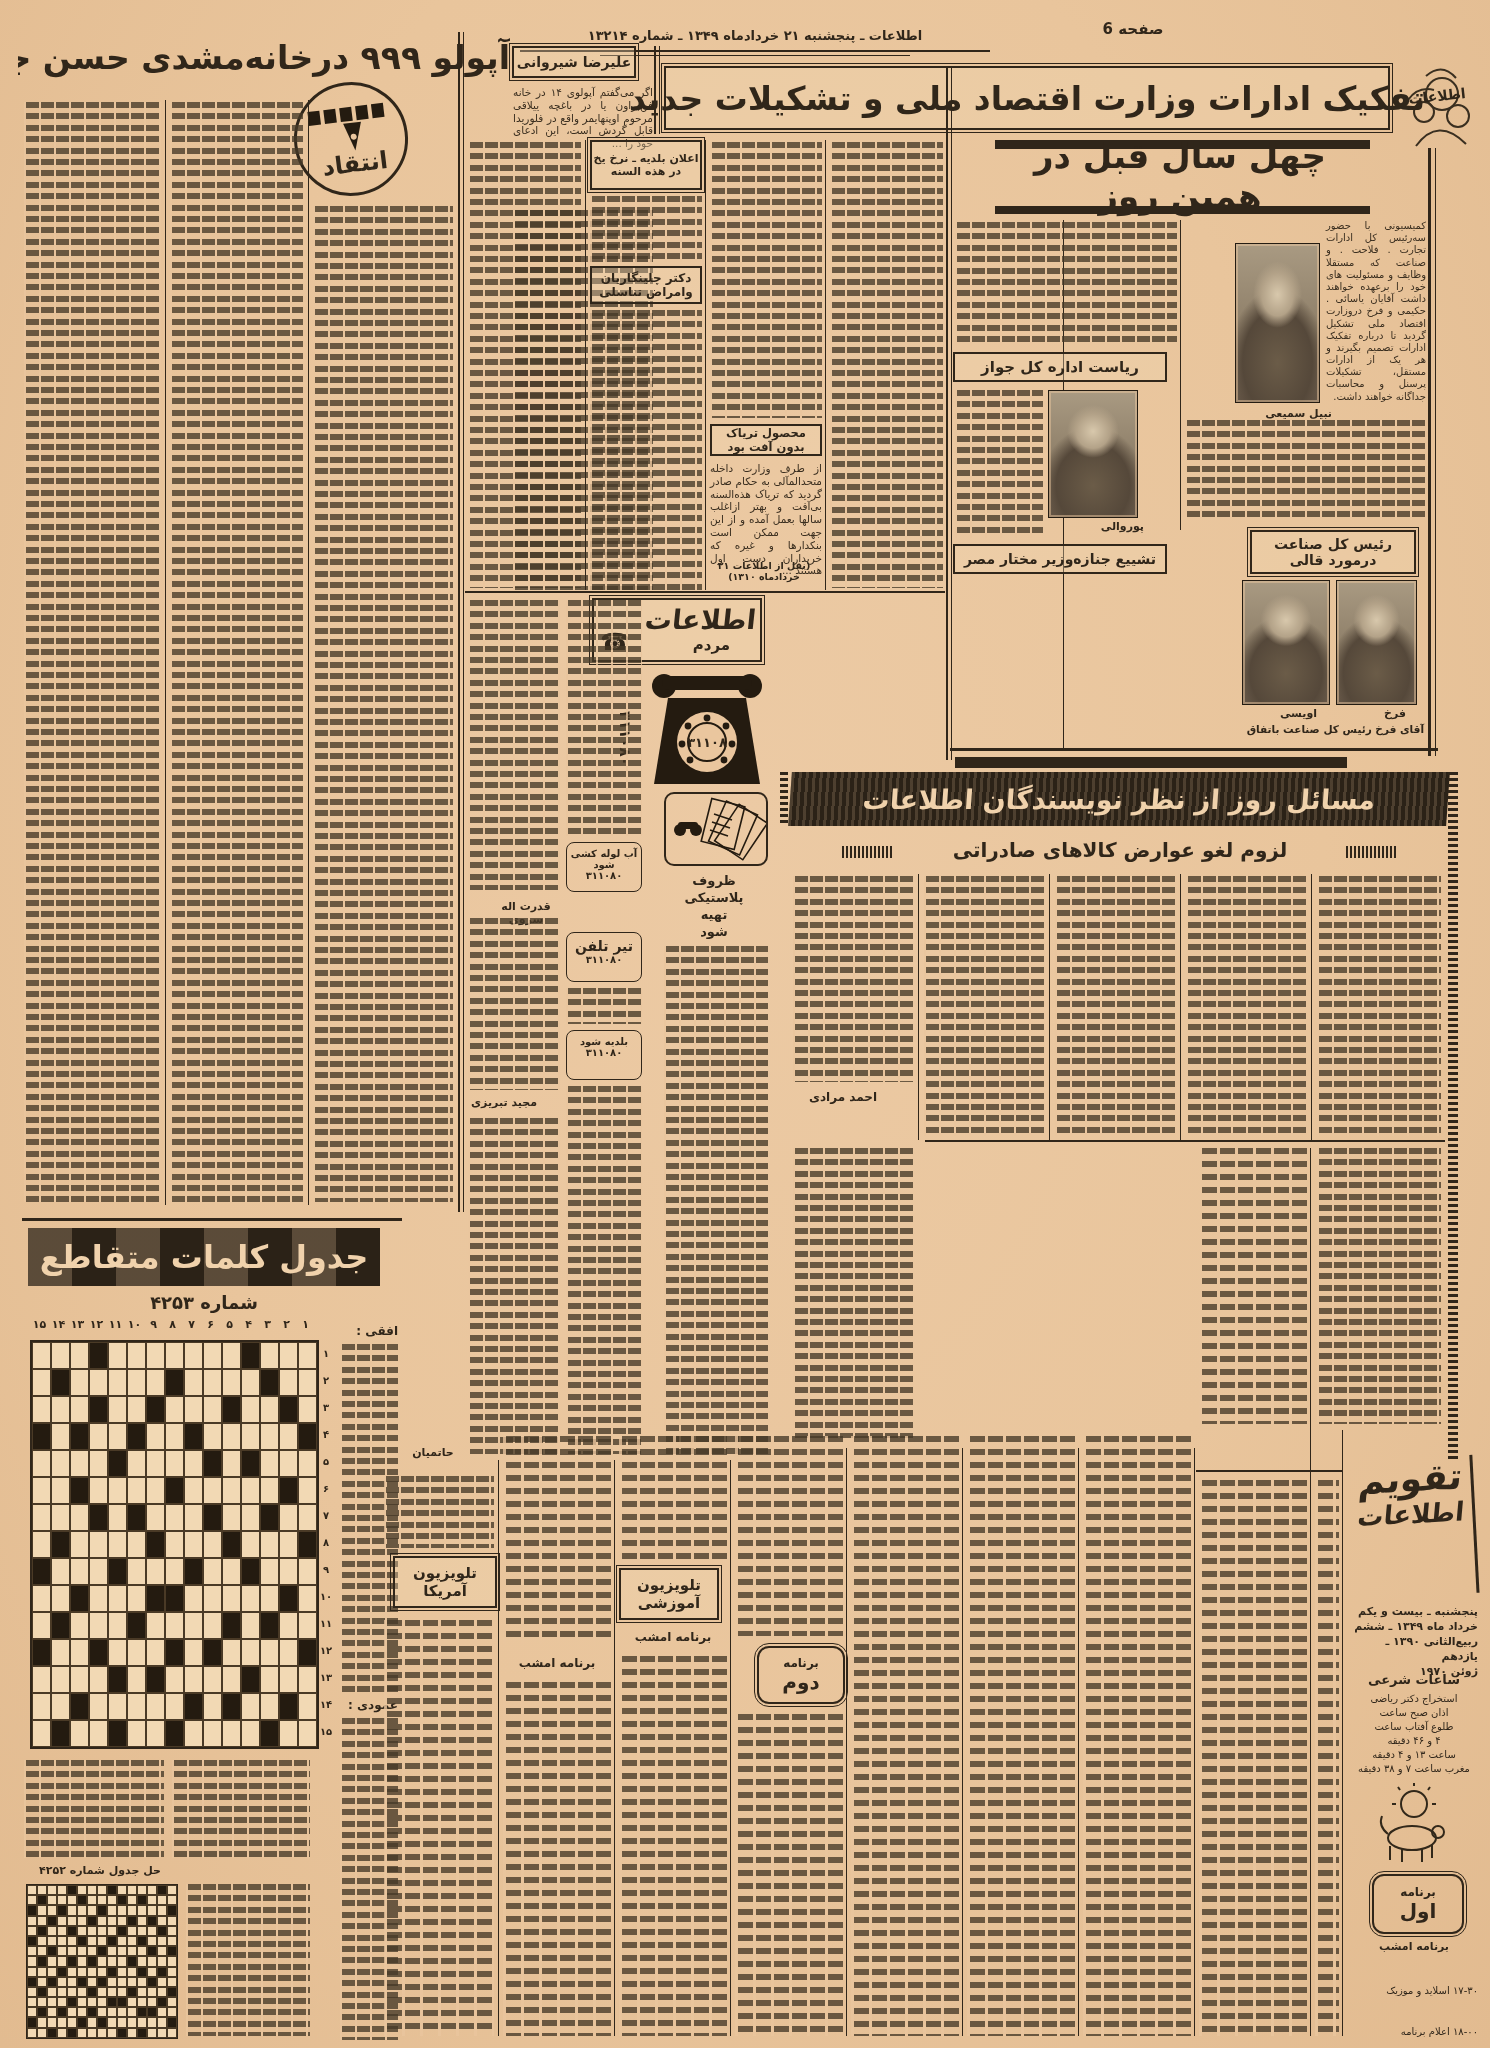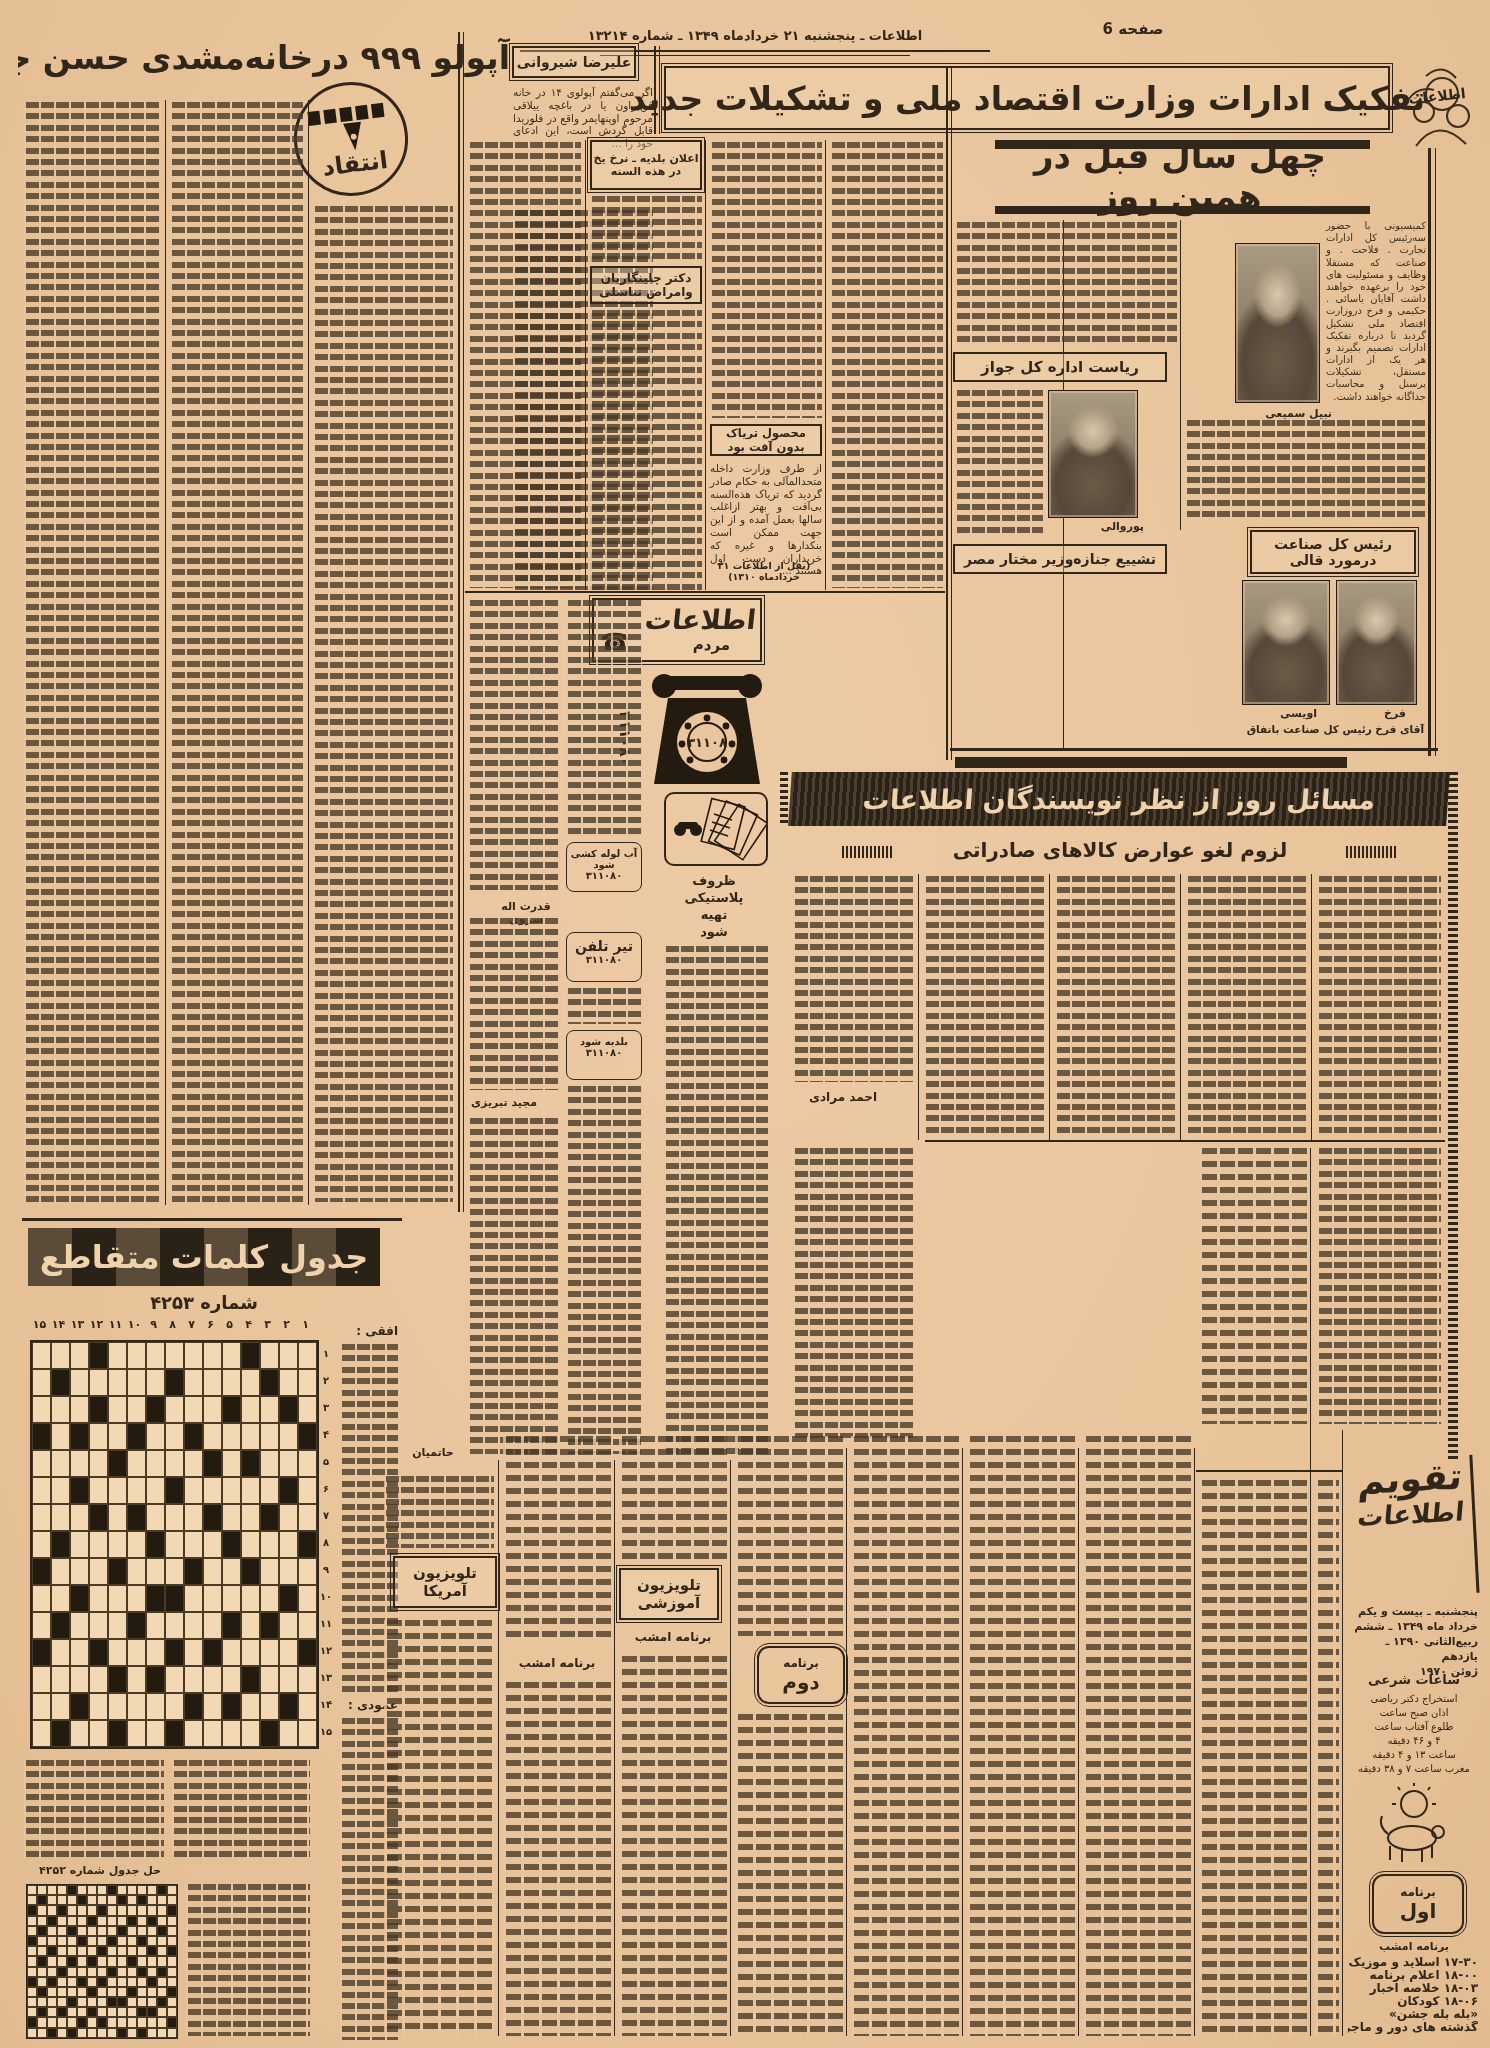"۱۷-۳۰ اسلاید و موزیک" .sched-line { font-size: 12px -> 10px; font-weight: bold -> normal; margin-top: none -> 28px }
